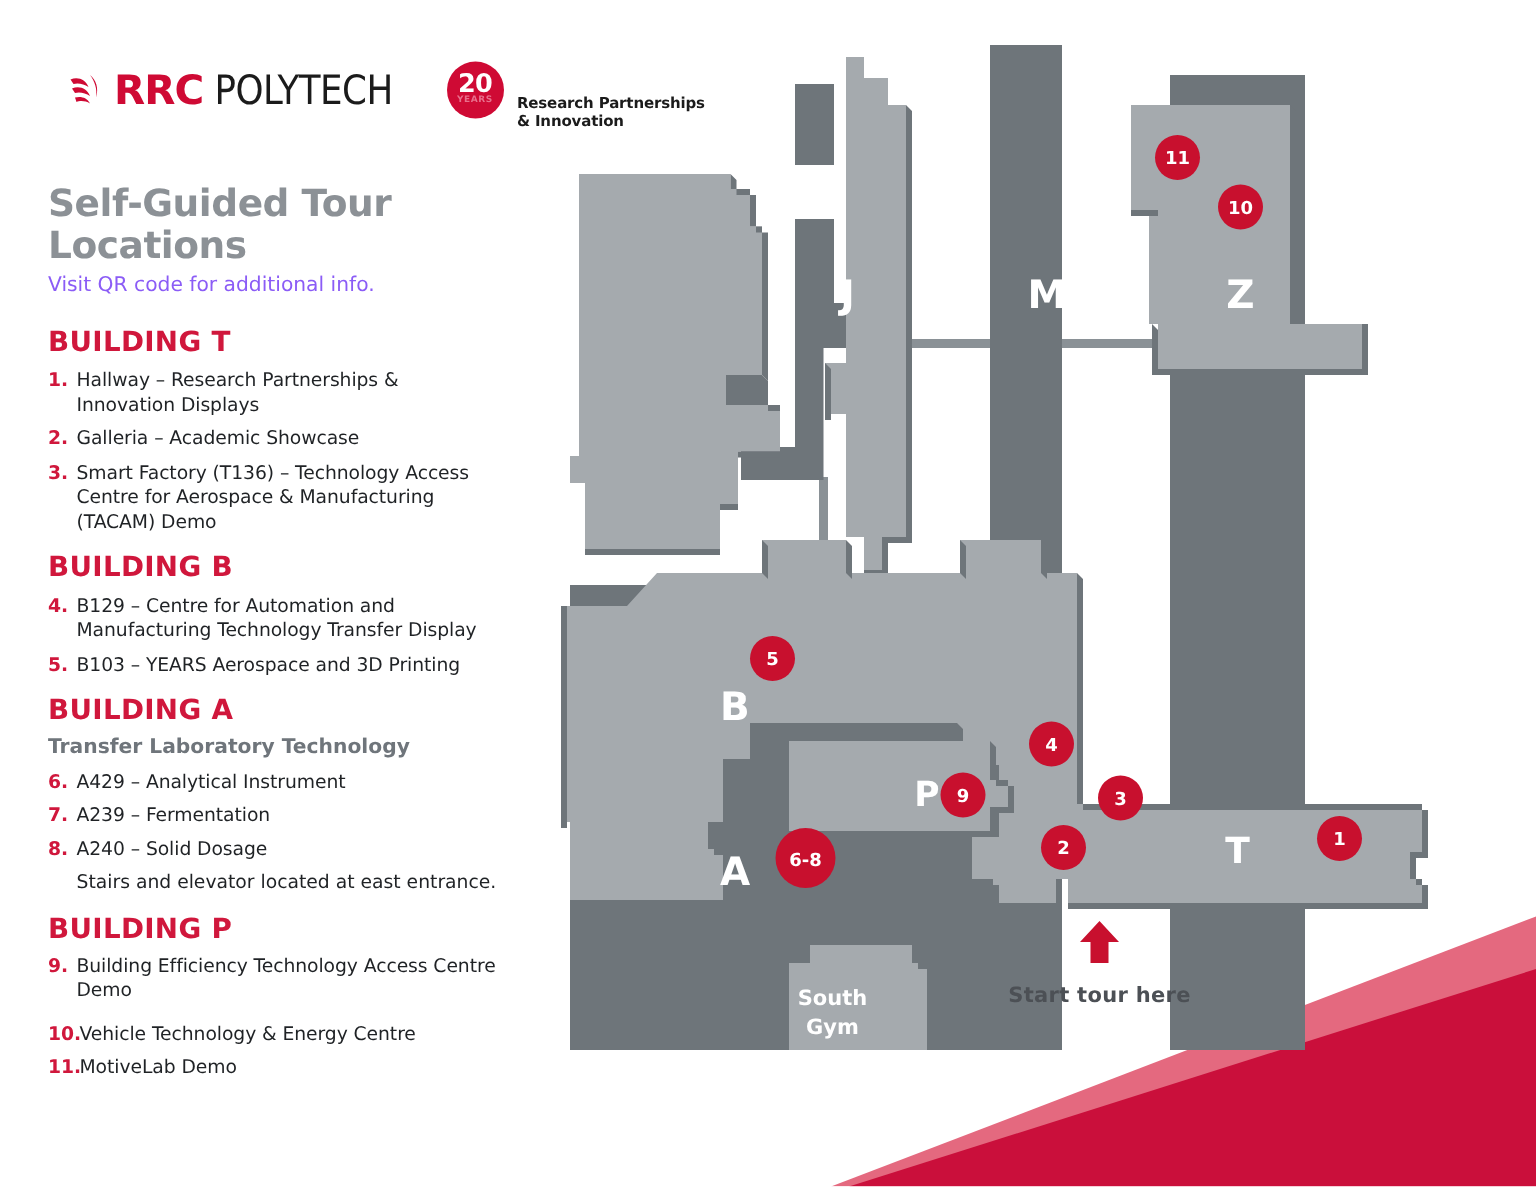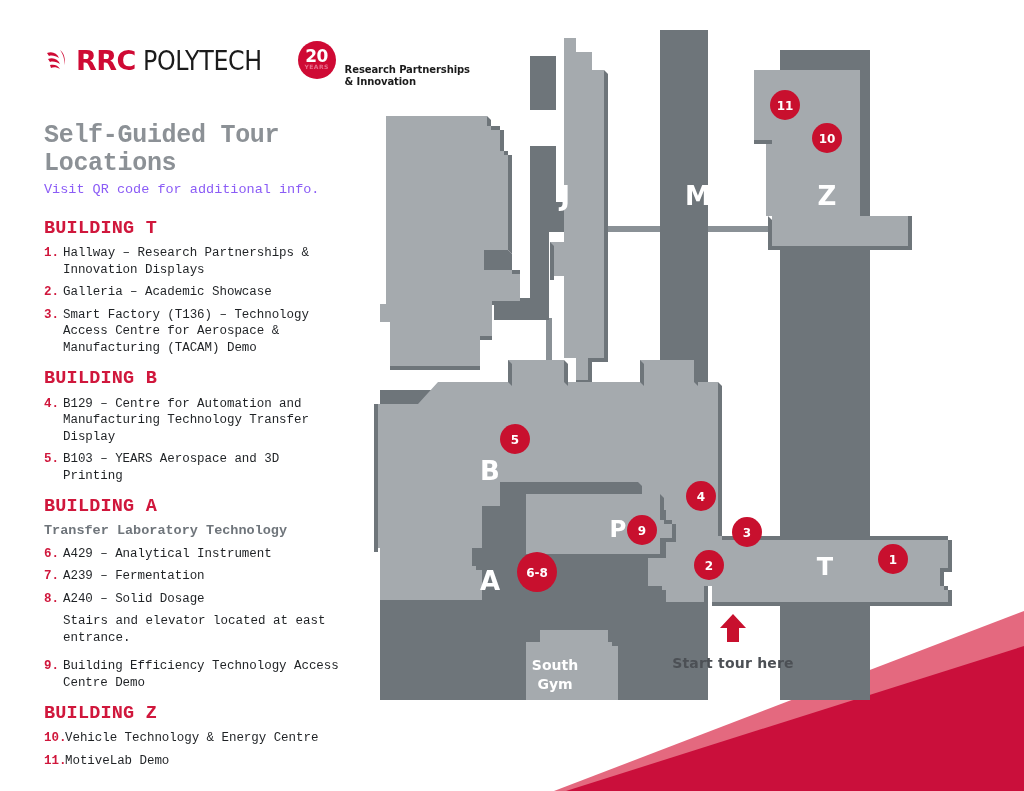"Self-Guided Tour Locations" #legend-panel { font-family: Liberation Mono, monospace -> none; left: 44px -> 32px }
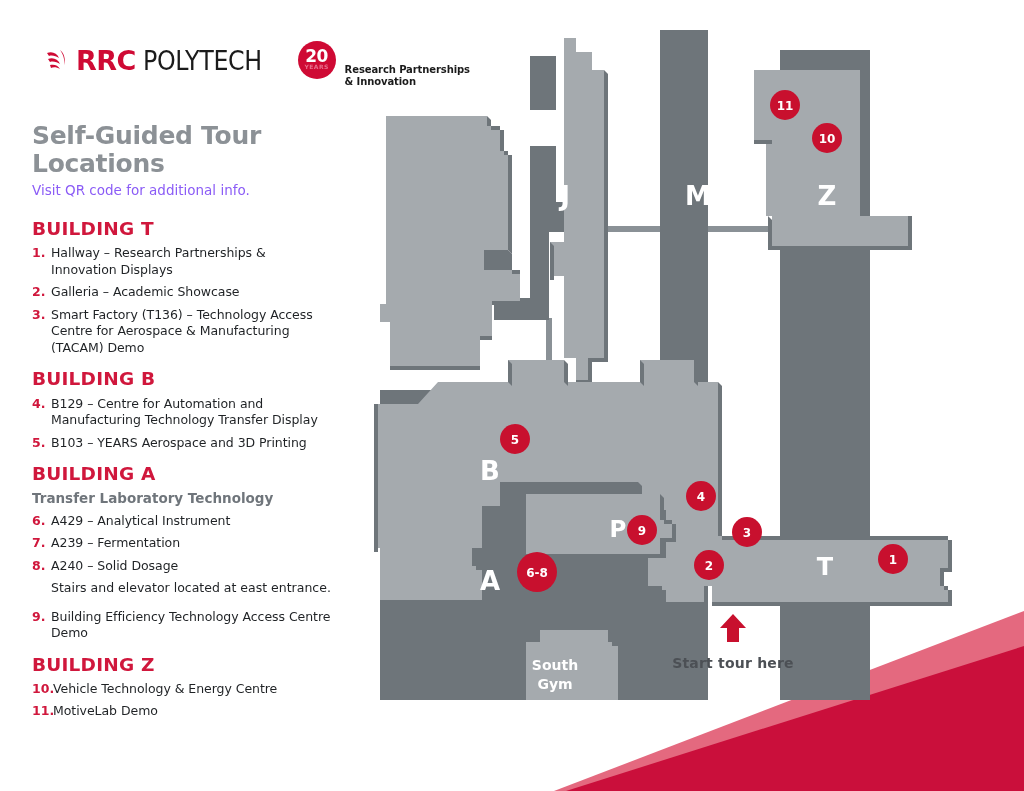"BUILDING P" div.building-heading { html: none -> <div>BUILDING P</div> }
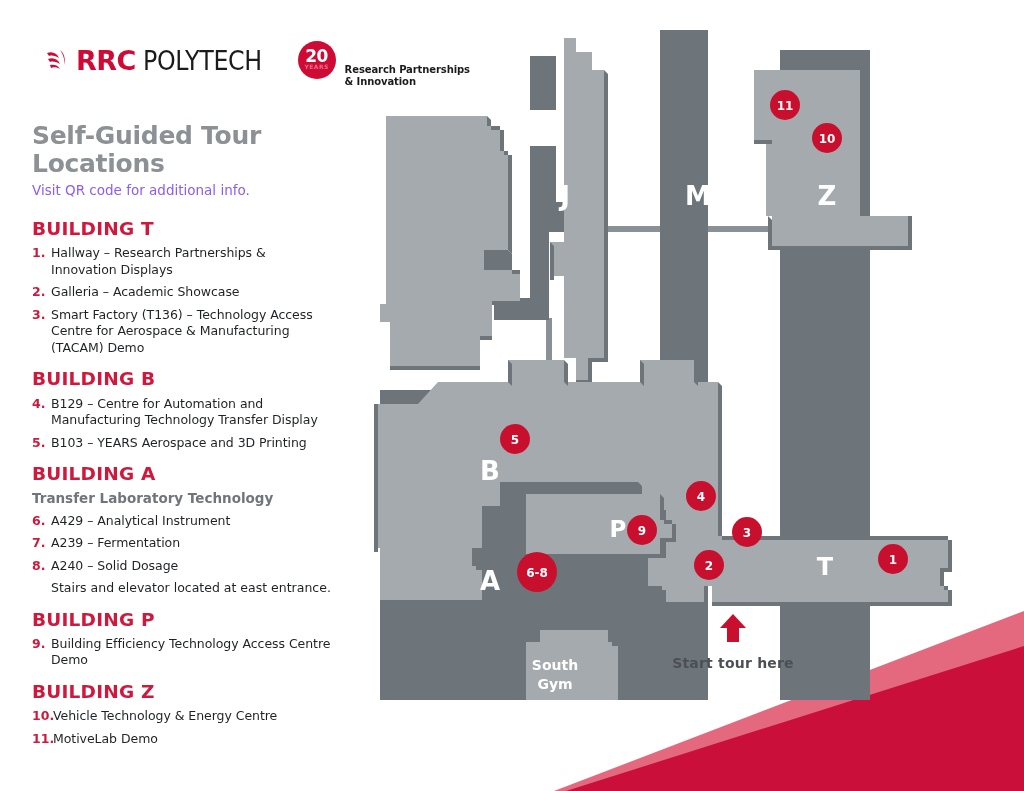"BUILDING Z" div.building-heading { html: <div>BUILDING Z</div> -> none }
